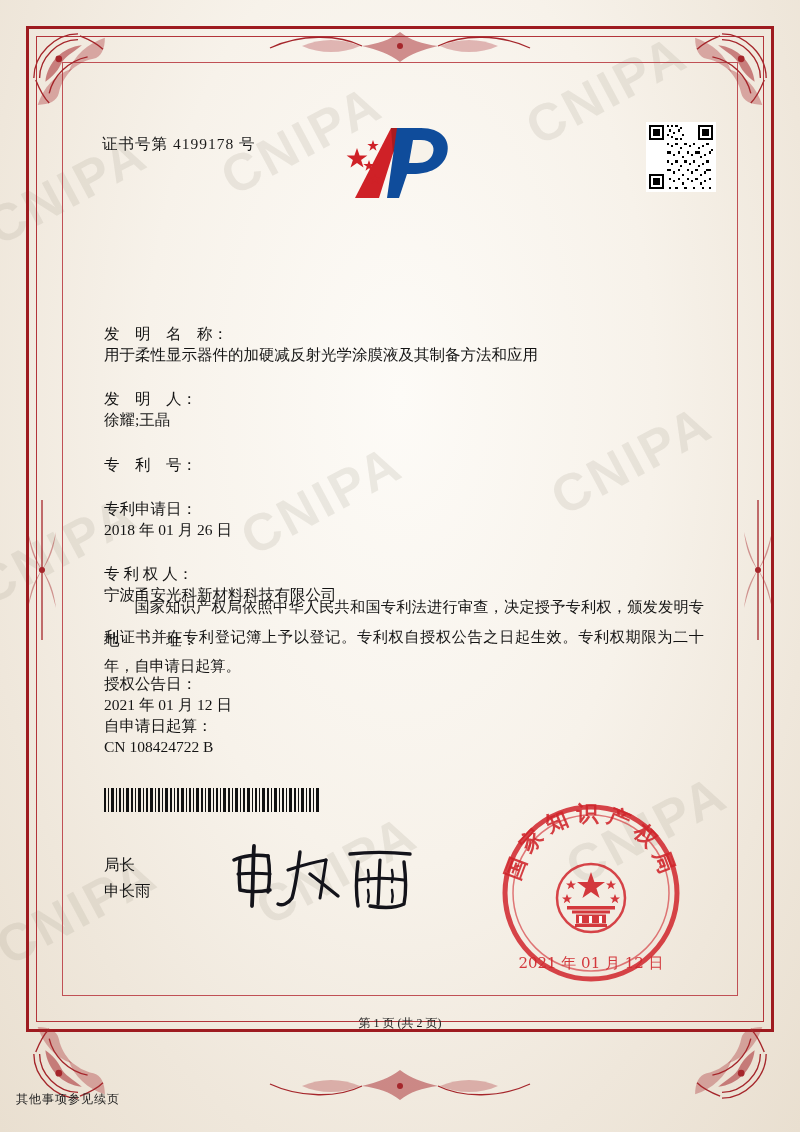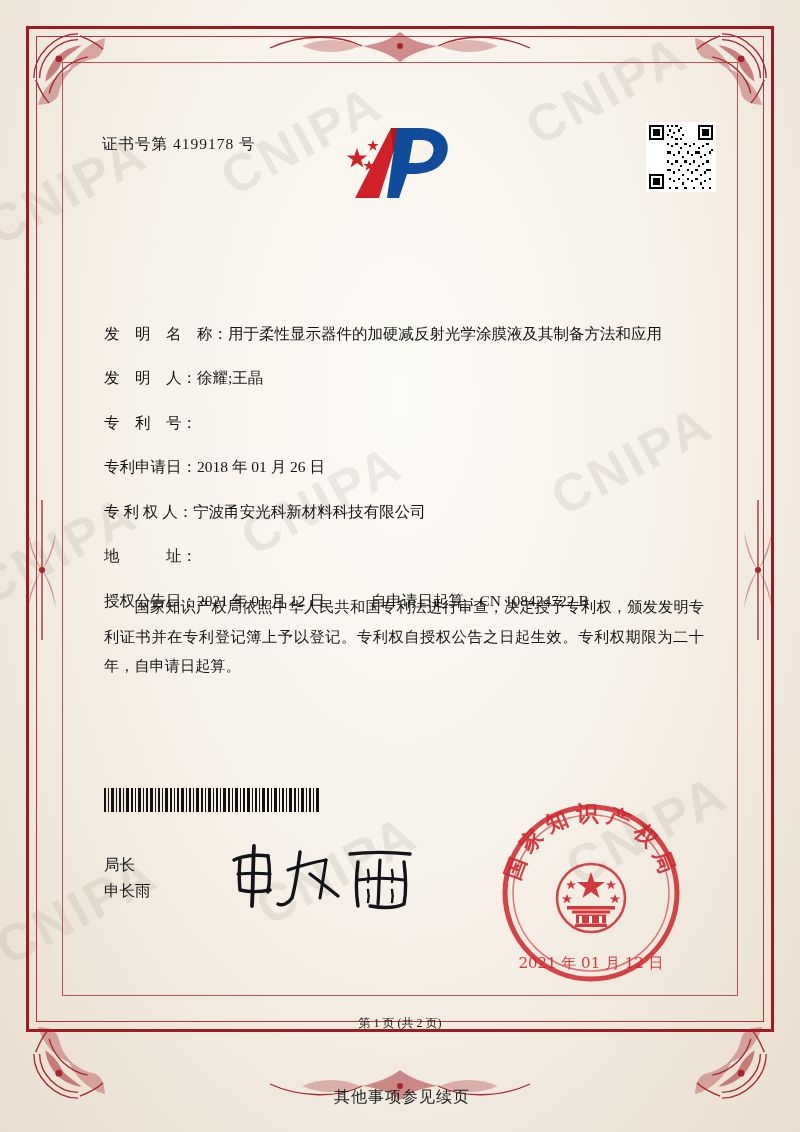"发 明 名 称：" .field-row { flex-direction: none -> column }
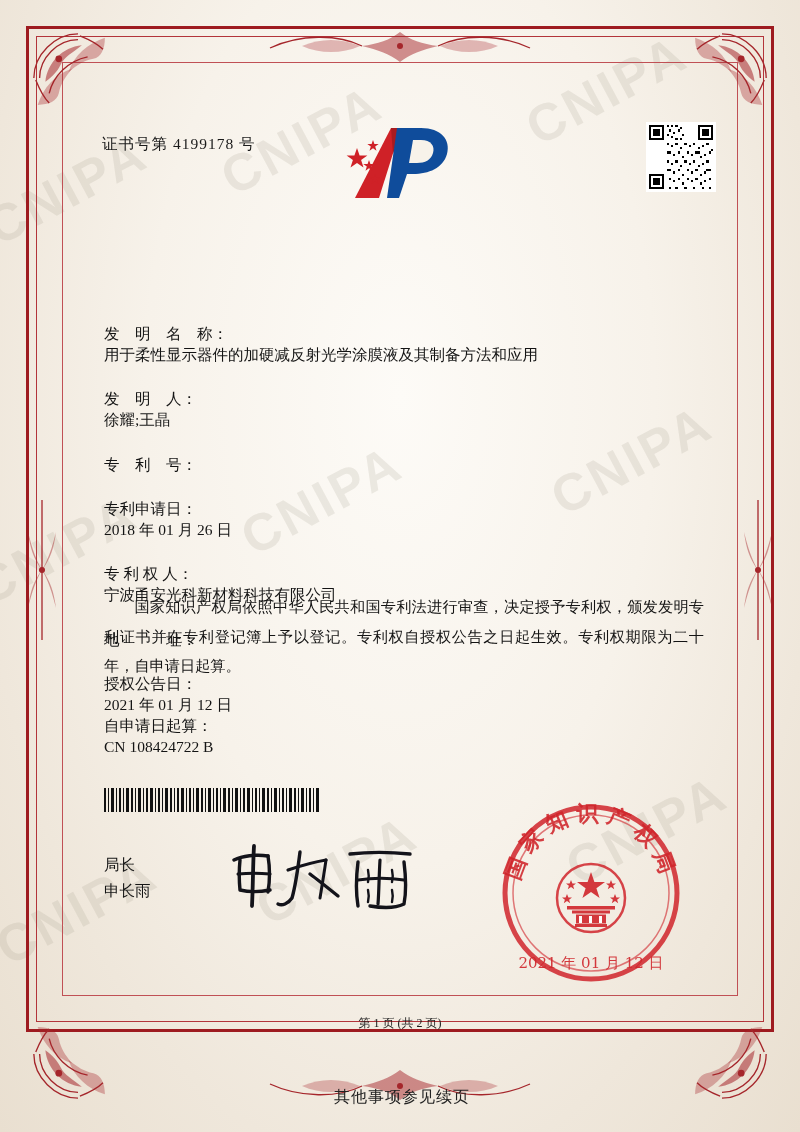"其他事项参见续页" .footer-note { font-size: 16px -> 12px; left: 4px -> 16px; text-align: center -> none }
